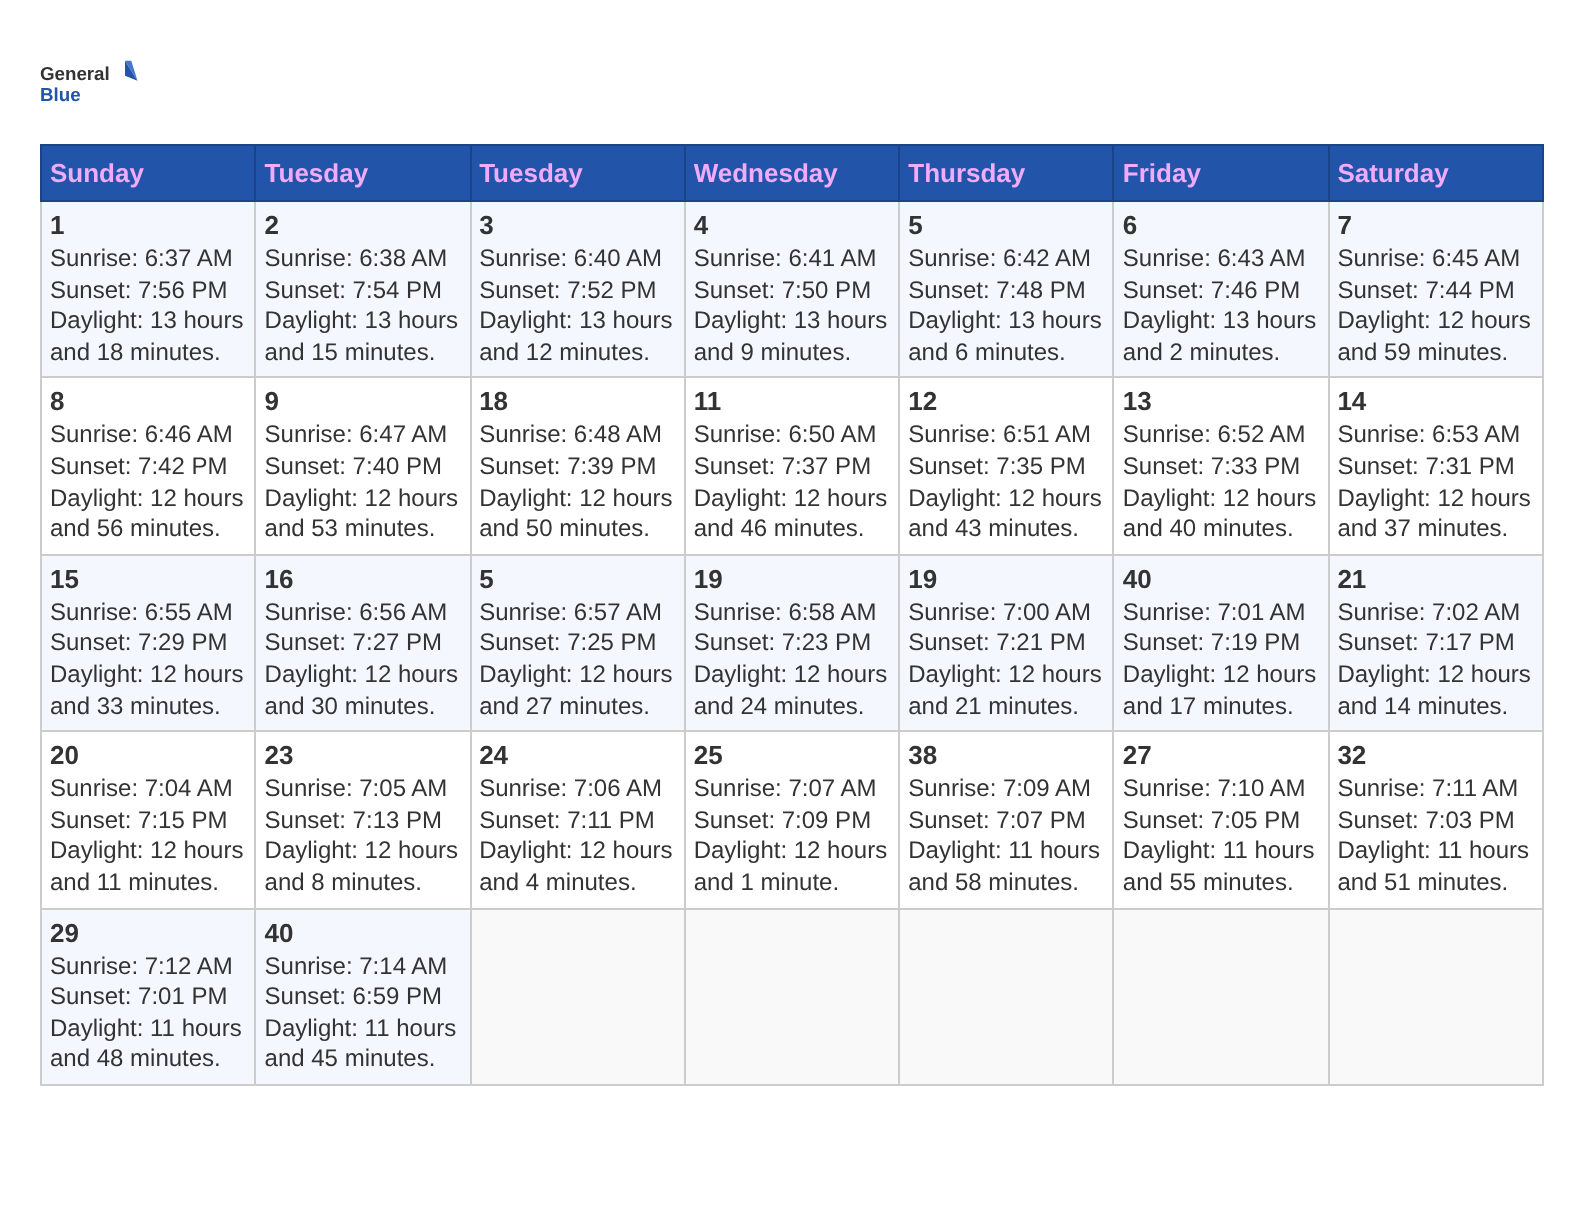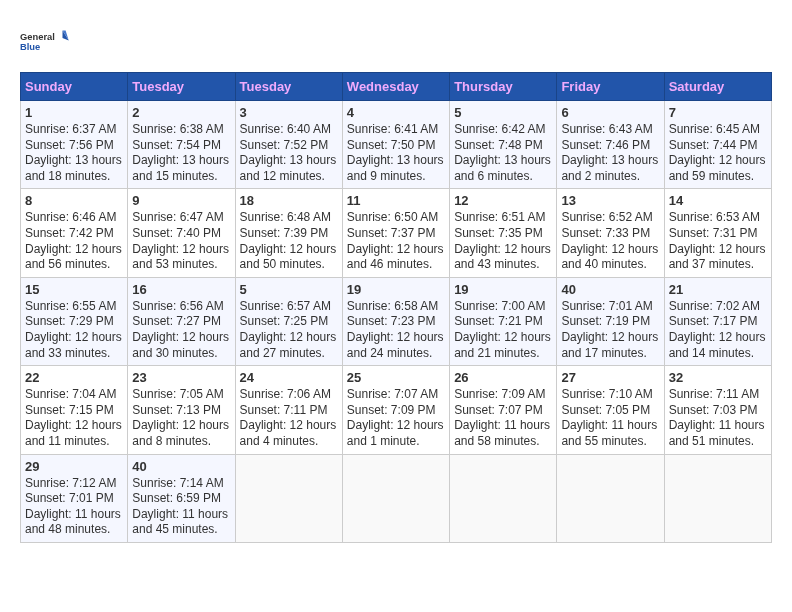"22" span.day-number { text: 22 -> 20 }
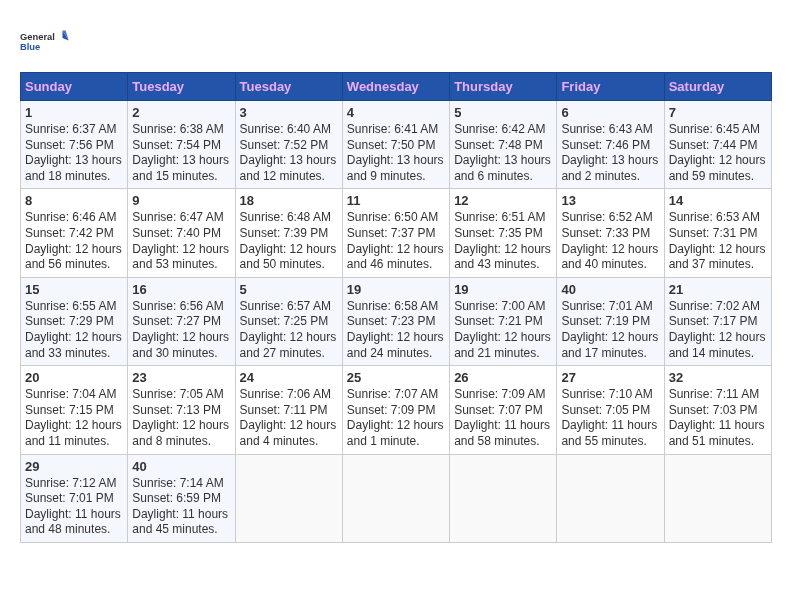"26" span.day-number { text: 26 -> 38 }
